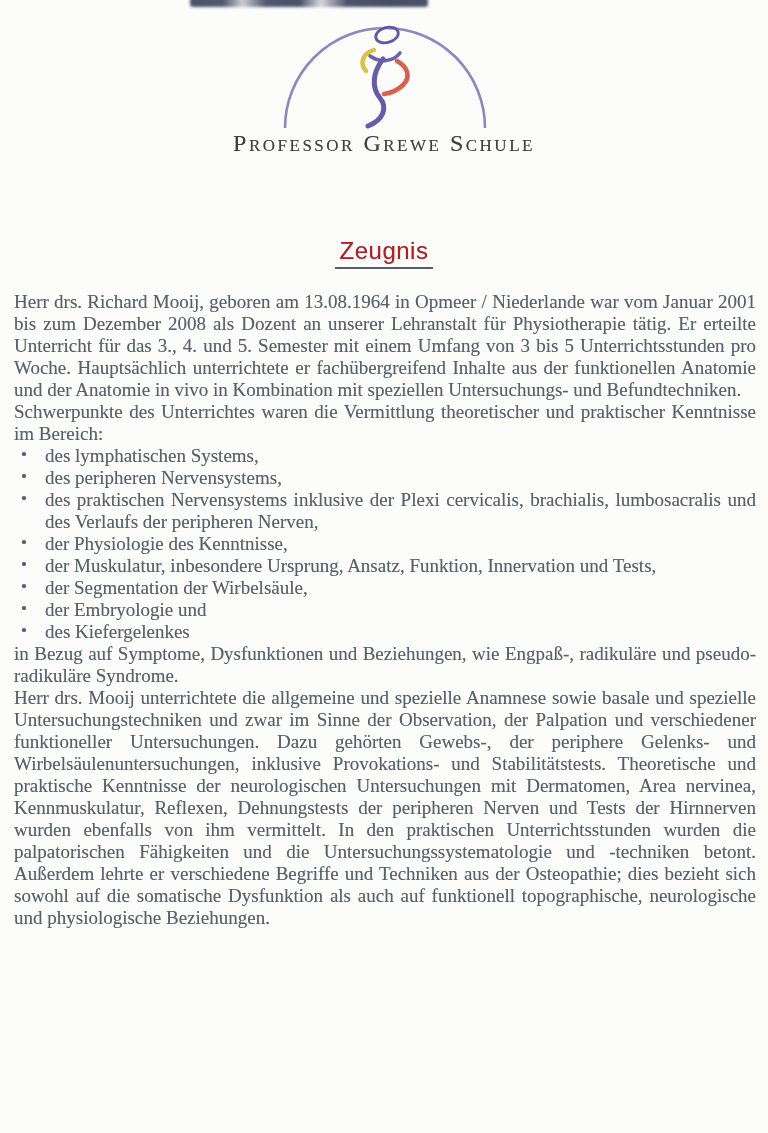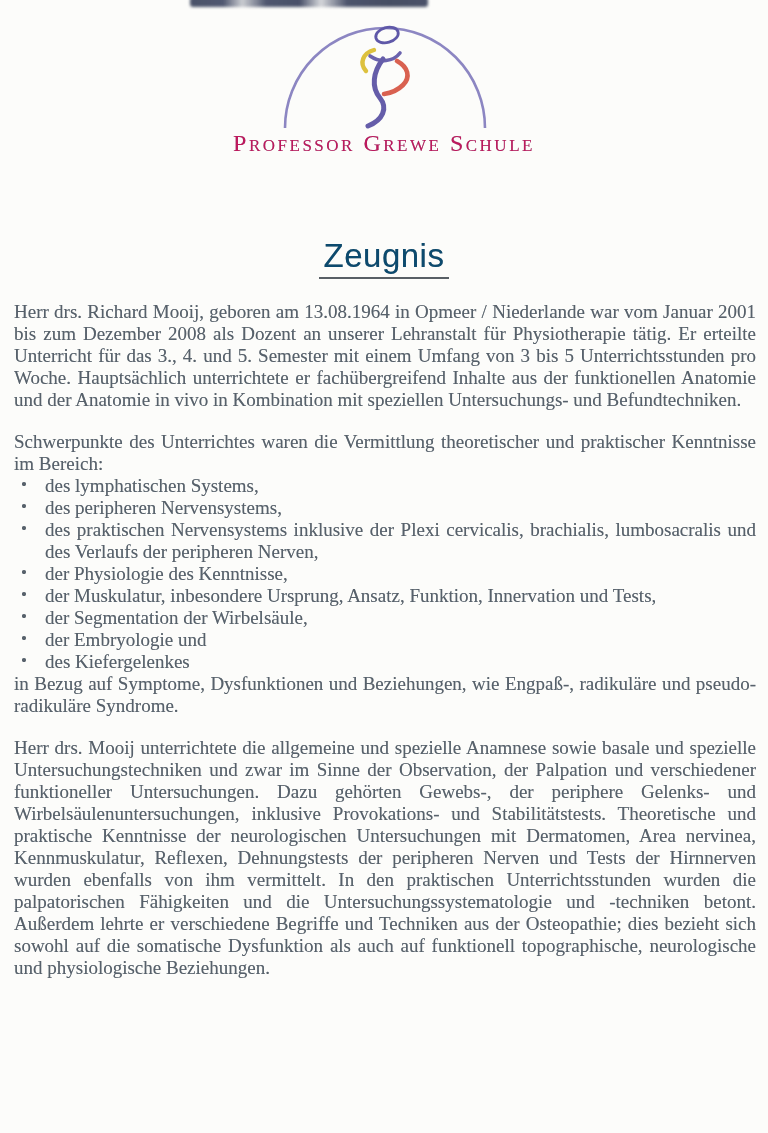"Professor Grewe Schule" .school-name { color: #be185d -> #404040 }
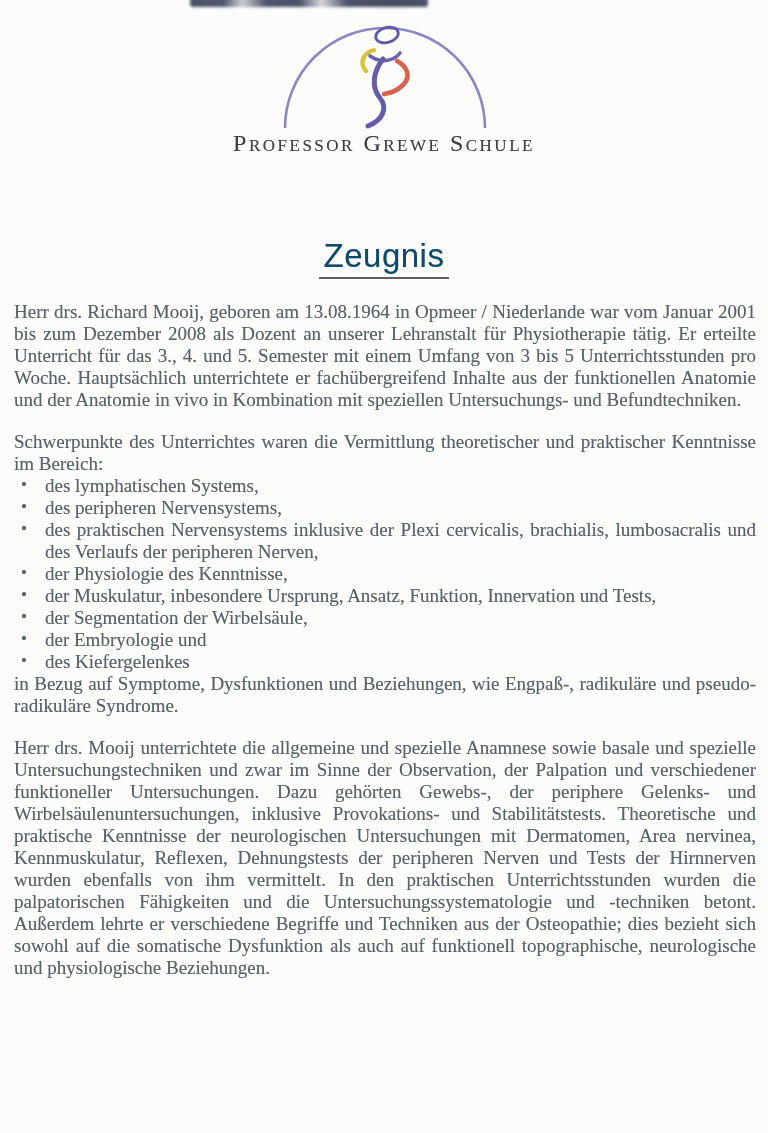"Zeugnis" .doc-title { color: #0c4a6e -> #b91c1c; font-size: 33px -> 24px }
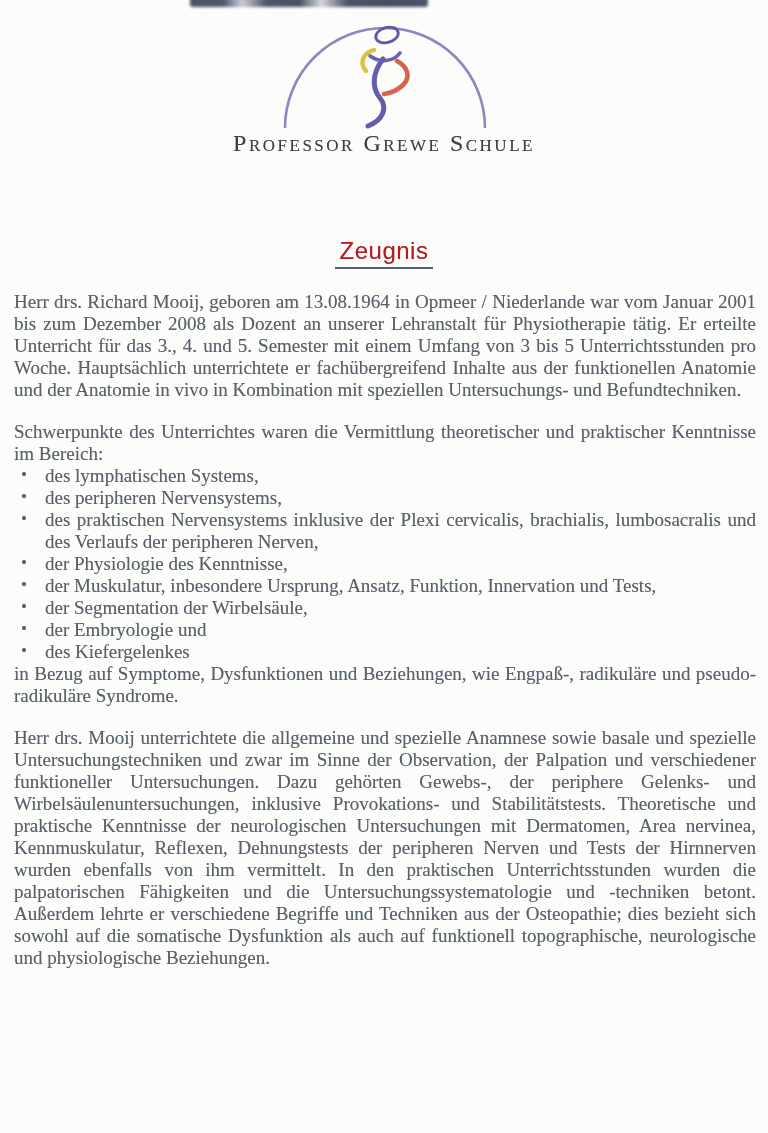"Schwerpunkte des Unterrichtes waren die" .gap-above { margin-top: 20px -> none }
